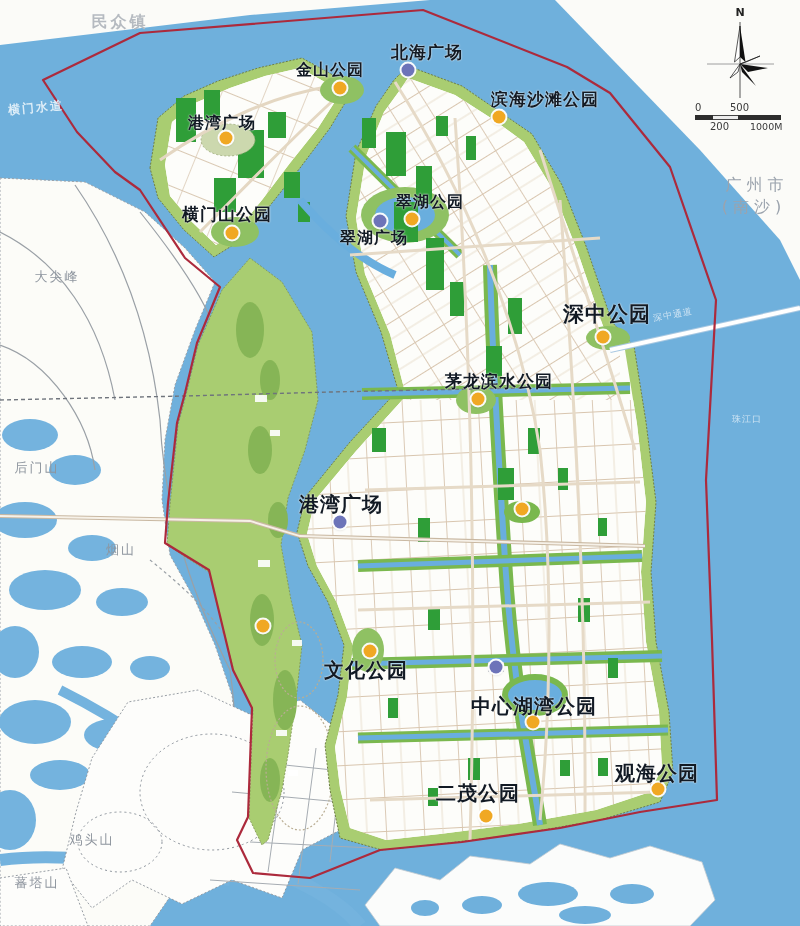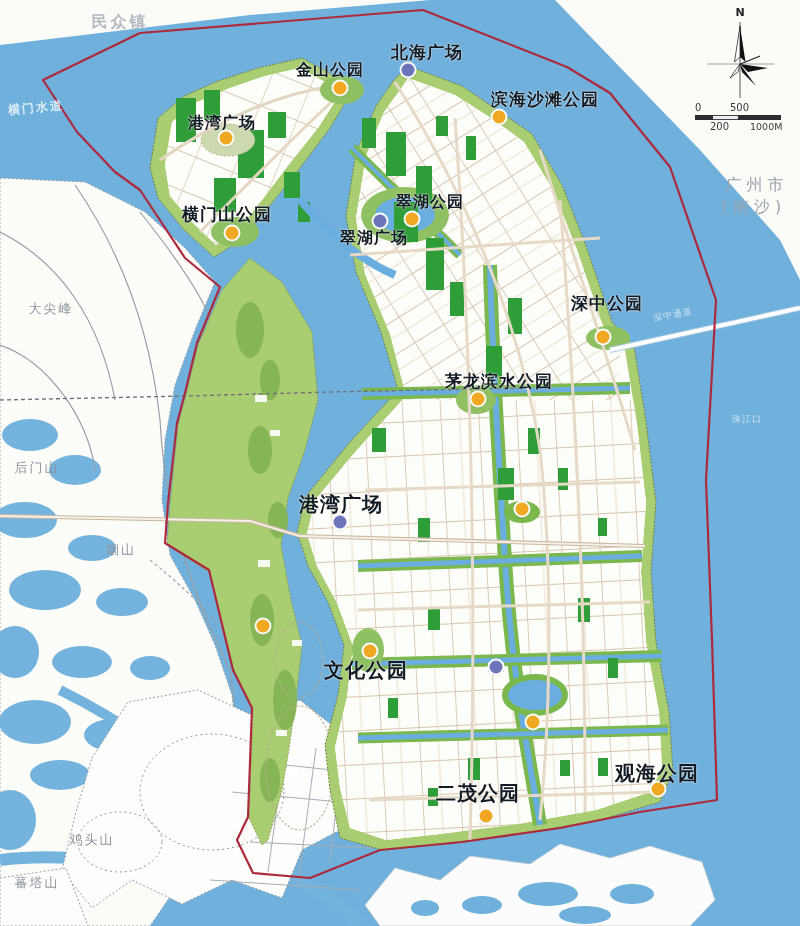"大尖峰" div.region { left: 51px -> 57px; margin-top: 32px -> none }
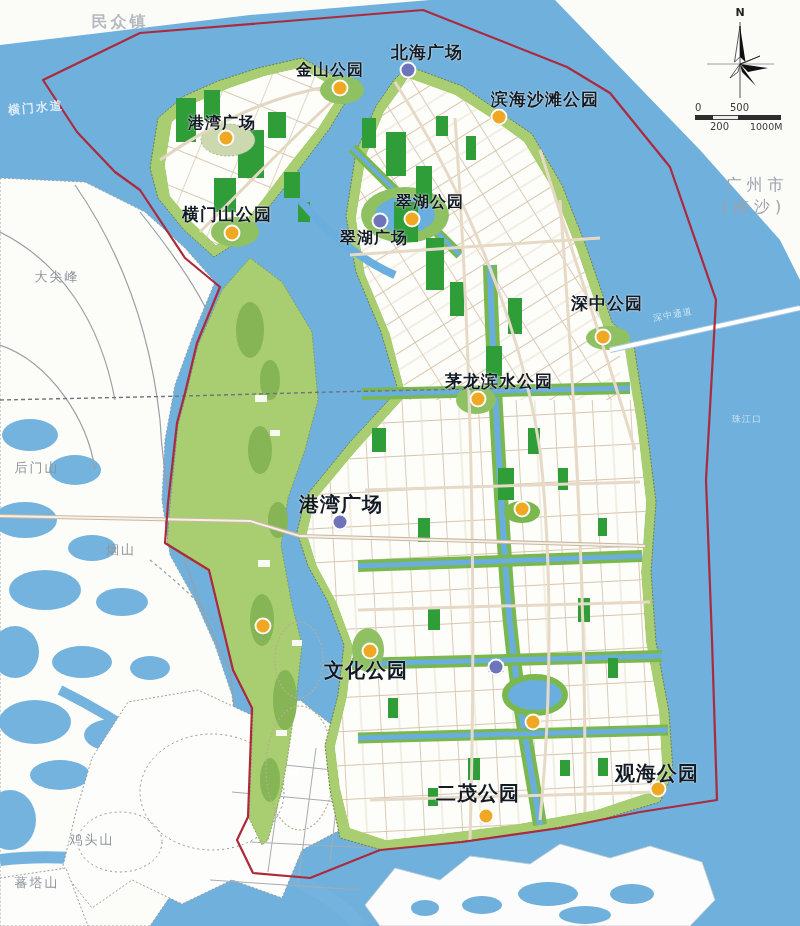"深中公园" div.park-label { font-size: 17px -> 21px; top: 303px -> 314px }
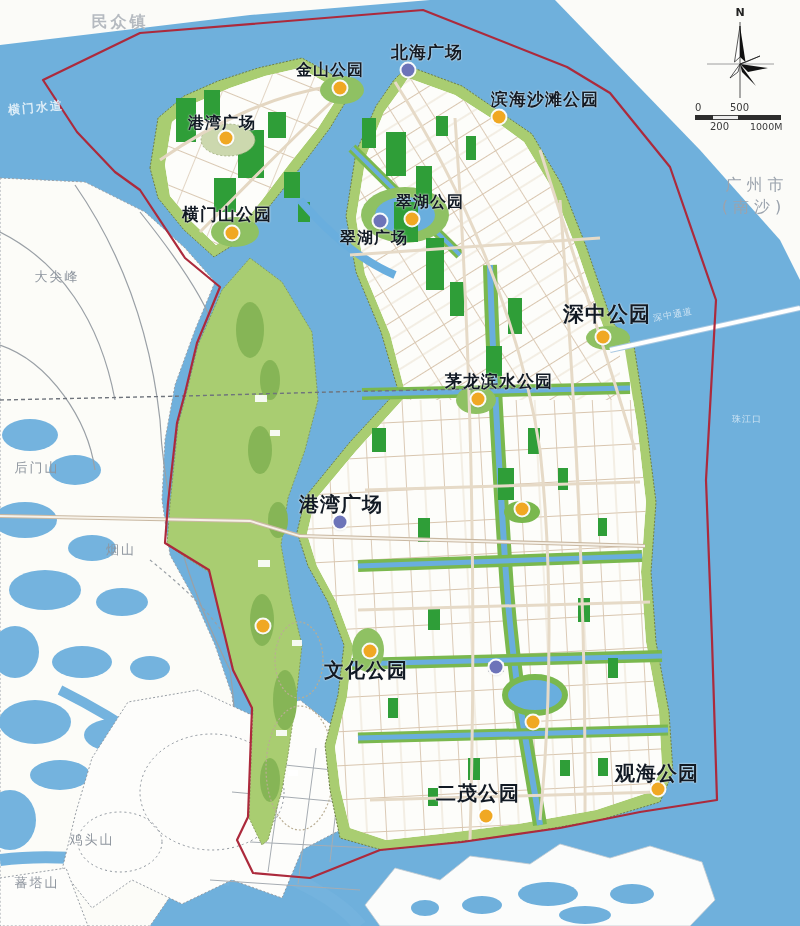"中心湖湾公园" div.park-label { html: none -> <div>中心湖湾公园</div> }
